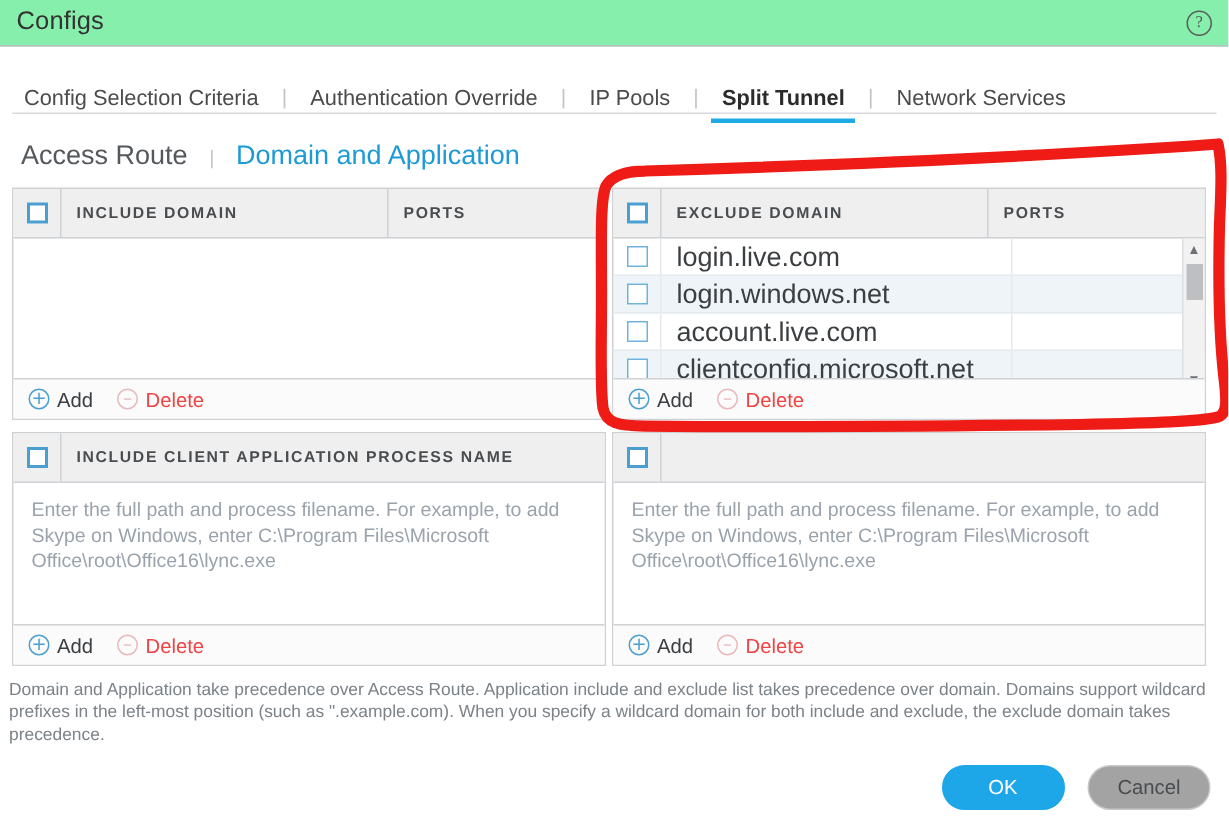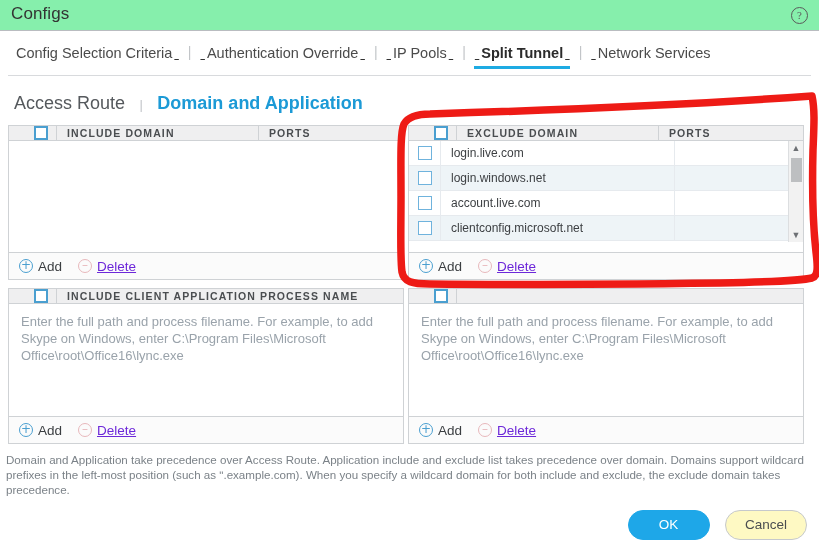"Config Selection Criteria |" .tabbar .inner { text-decoration: underline -> none; top: 4px -> 16px }
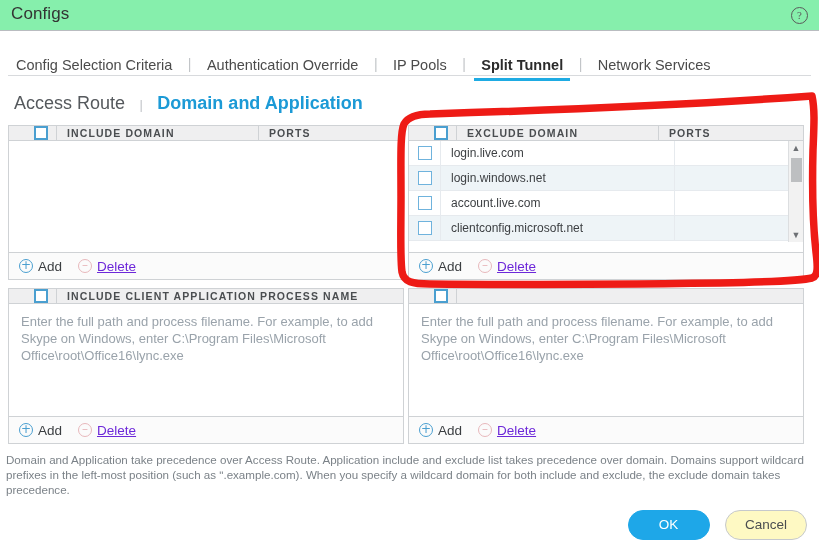"Domain and Application" .subtab.active { font-weight: bold -> normal }
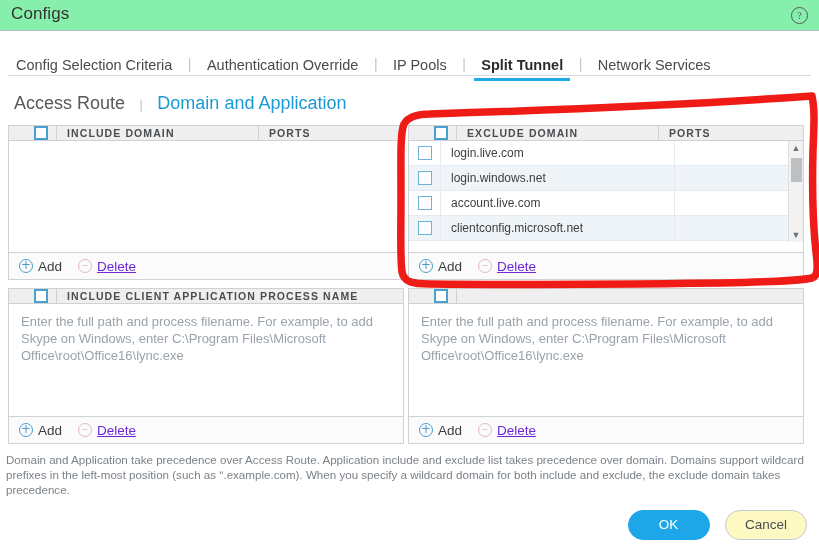"INCLUDE DOMAIN" .panel-hdr { height: 15px -> 33px; padding-left: 16px -> none }
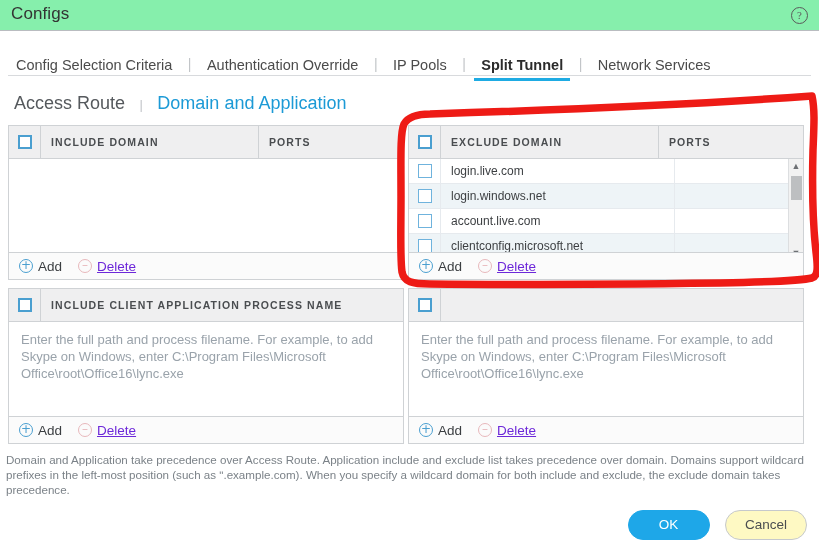"login.live.com" .row .r-name { font-size: 12px -> 18px }
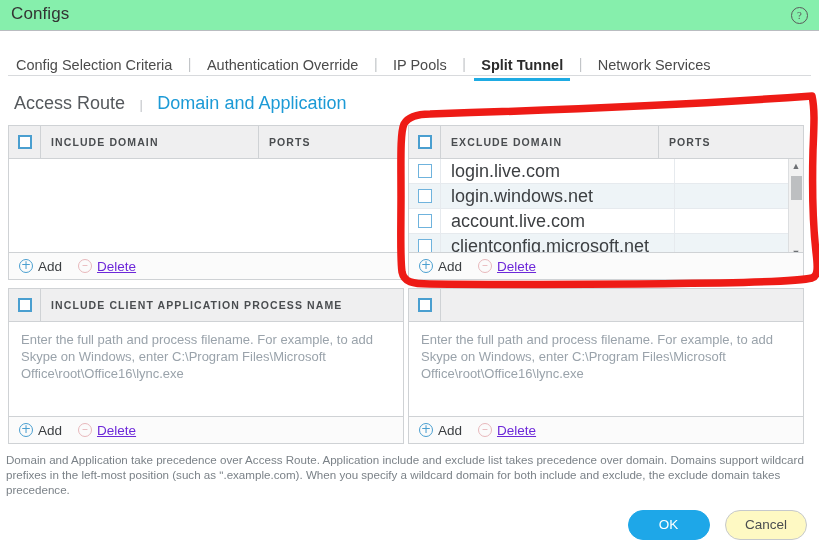"Delete" .act.disabled .lbl { color: #6d28d9 -> #ef4444; text-decoration: underline -> none }
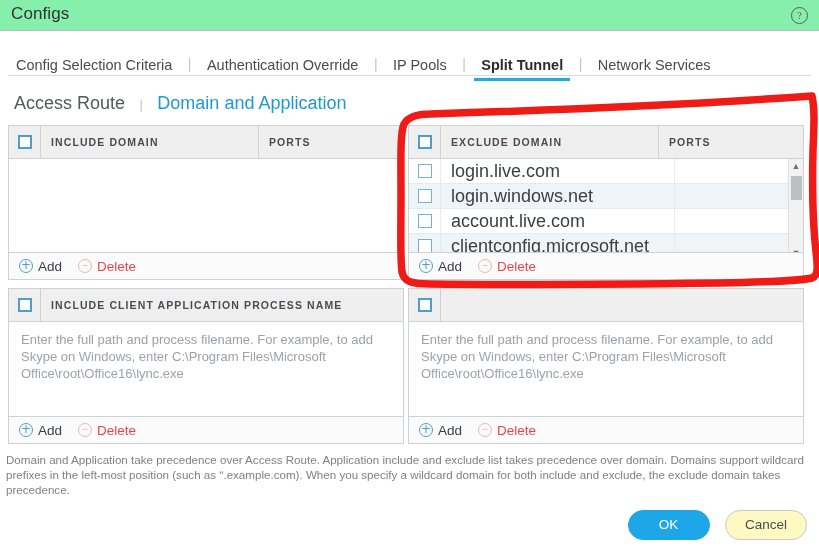"Cancel" .btn-cancel { background: #fef9c3 -> #a3a3a3 }
